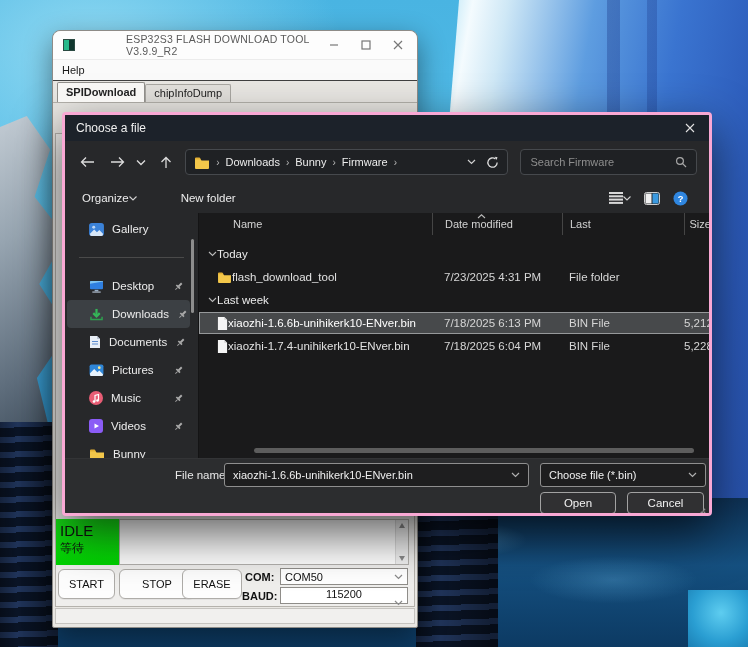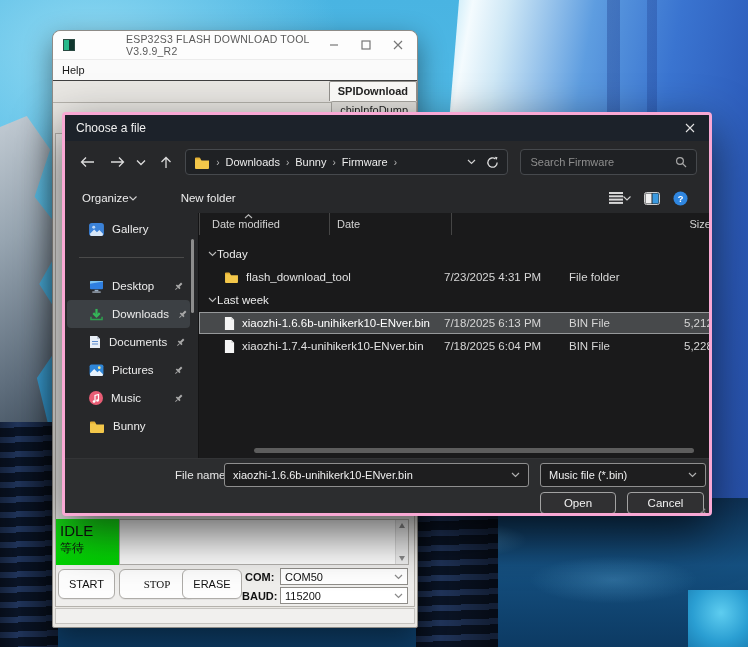"SPIDownload" .esp-tabs { flex-direction: column -> none }
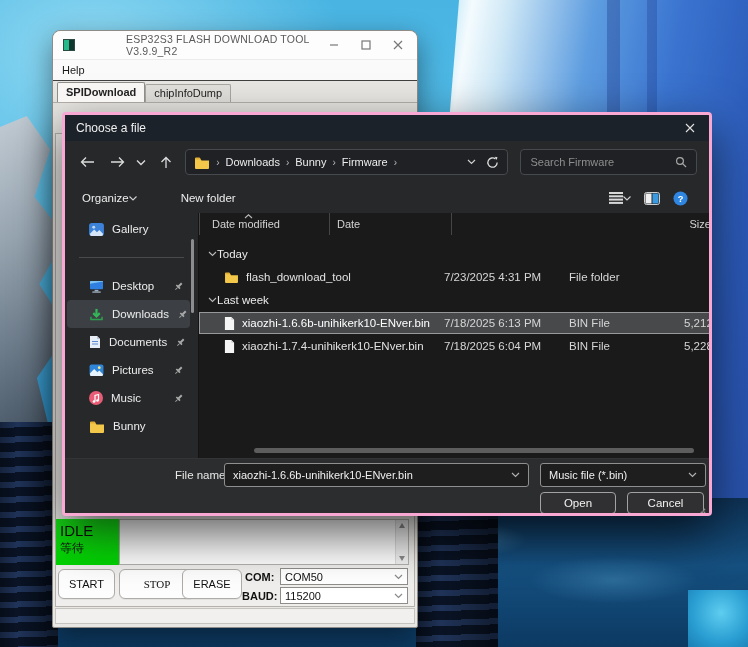"Name" div.c-name { html: none -> <div>Name</div> }
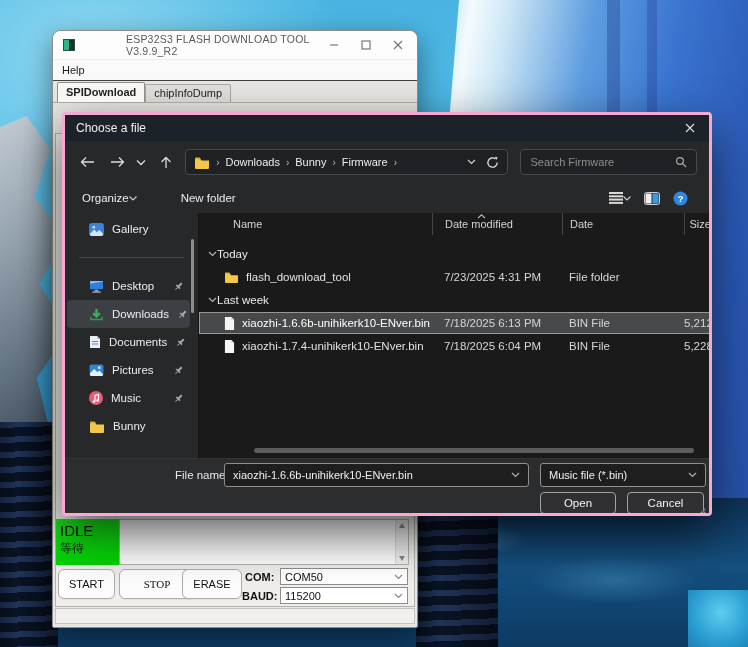"Date" div.c-type { text: Date -> Last }
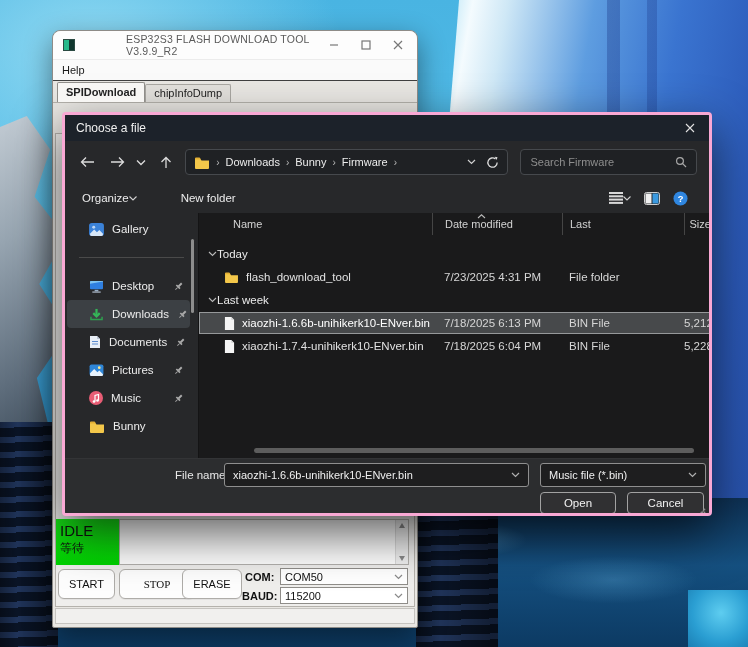"flash_download_tool" .cell-name { gap: 7px -> 0; padding-left: 25px -> 18px }
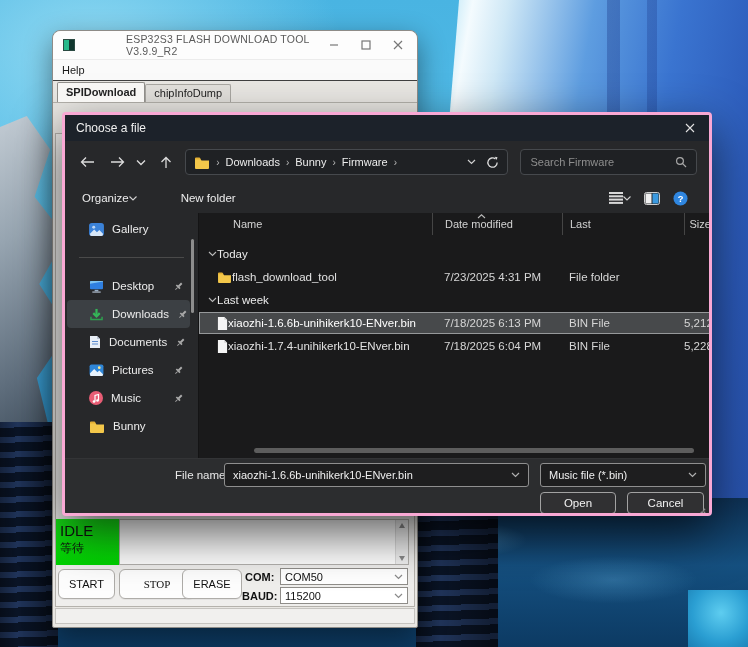"Videos" div.side-item { html: none -> <div> <span> <svg> <rect></rect> <path></path> </svg> </span> <span>Videos</span> <span> <svg> <g> <rect></rect> <rect></rect> <rect></rect> </g> </svg> </span> </div> }
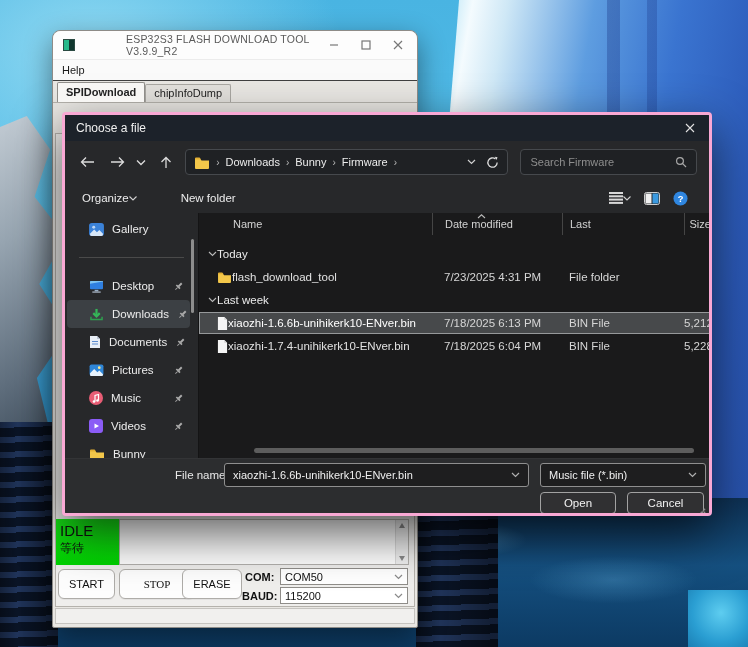"Music file (*.bin)" span { text: Music -> Choose }
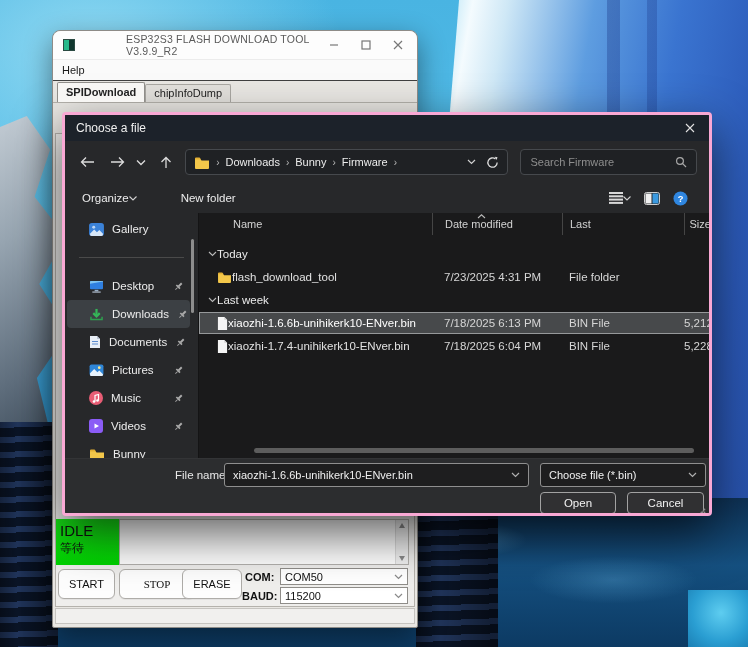"STOP" .btn-stop { font-family: Liberation Serif, serif -> none }
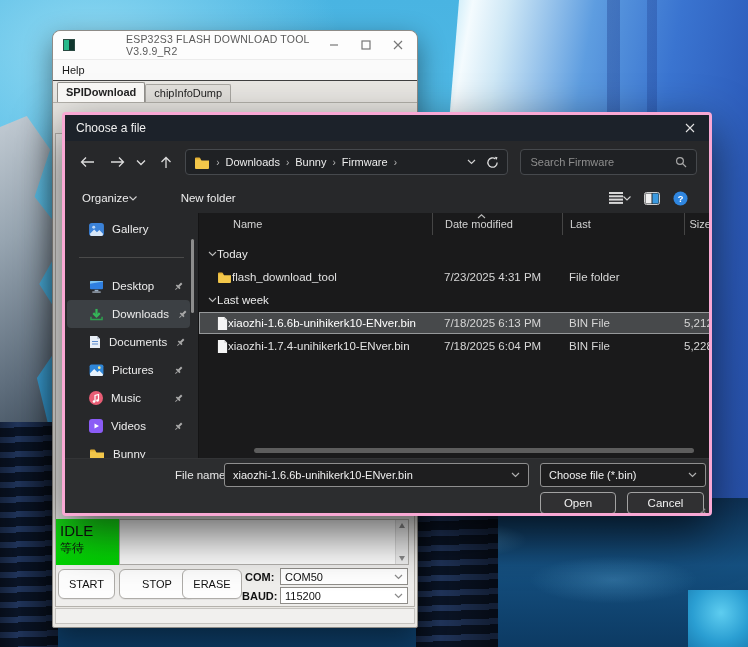"115200" div.abs { flex-direction: none -> column }
